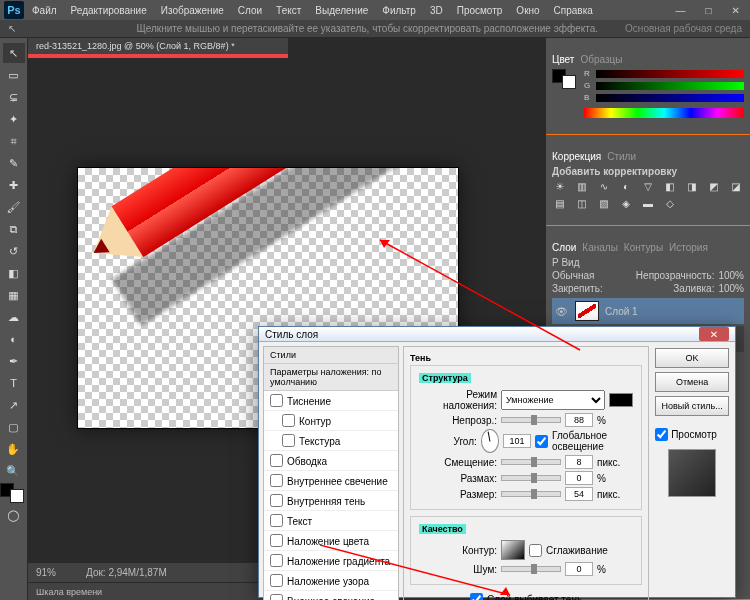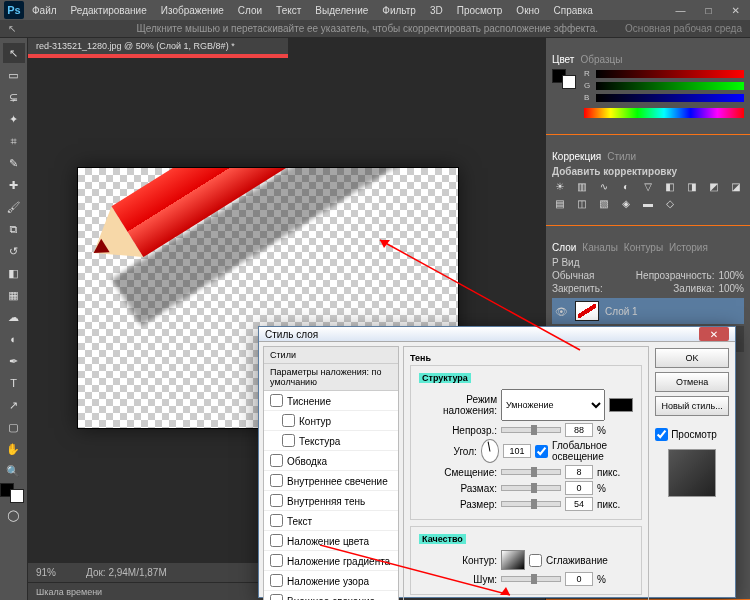"Умножение" .row select { height: 32px -> 20px }
